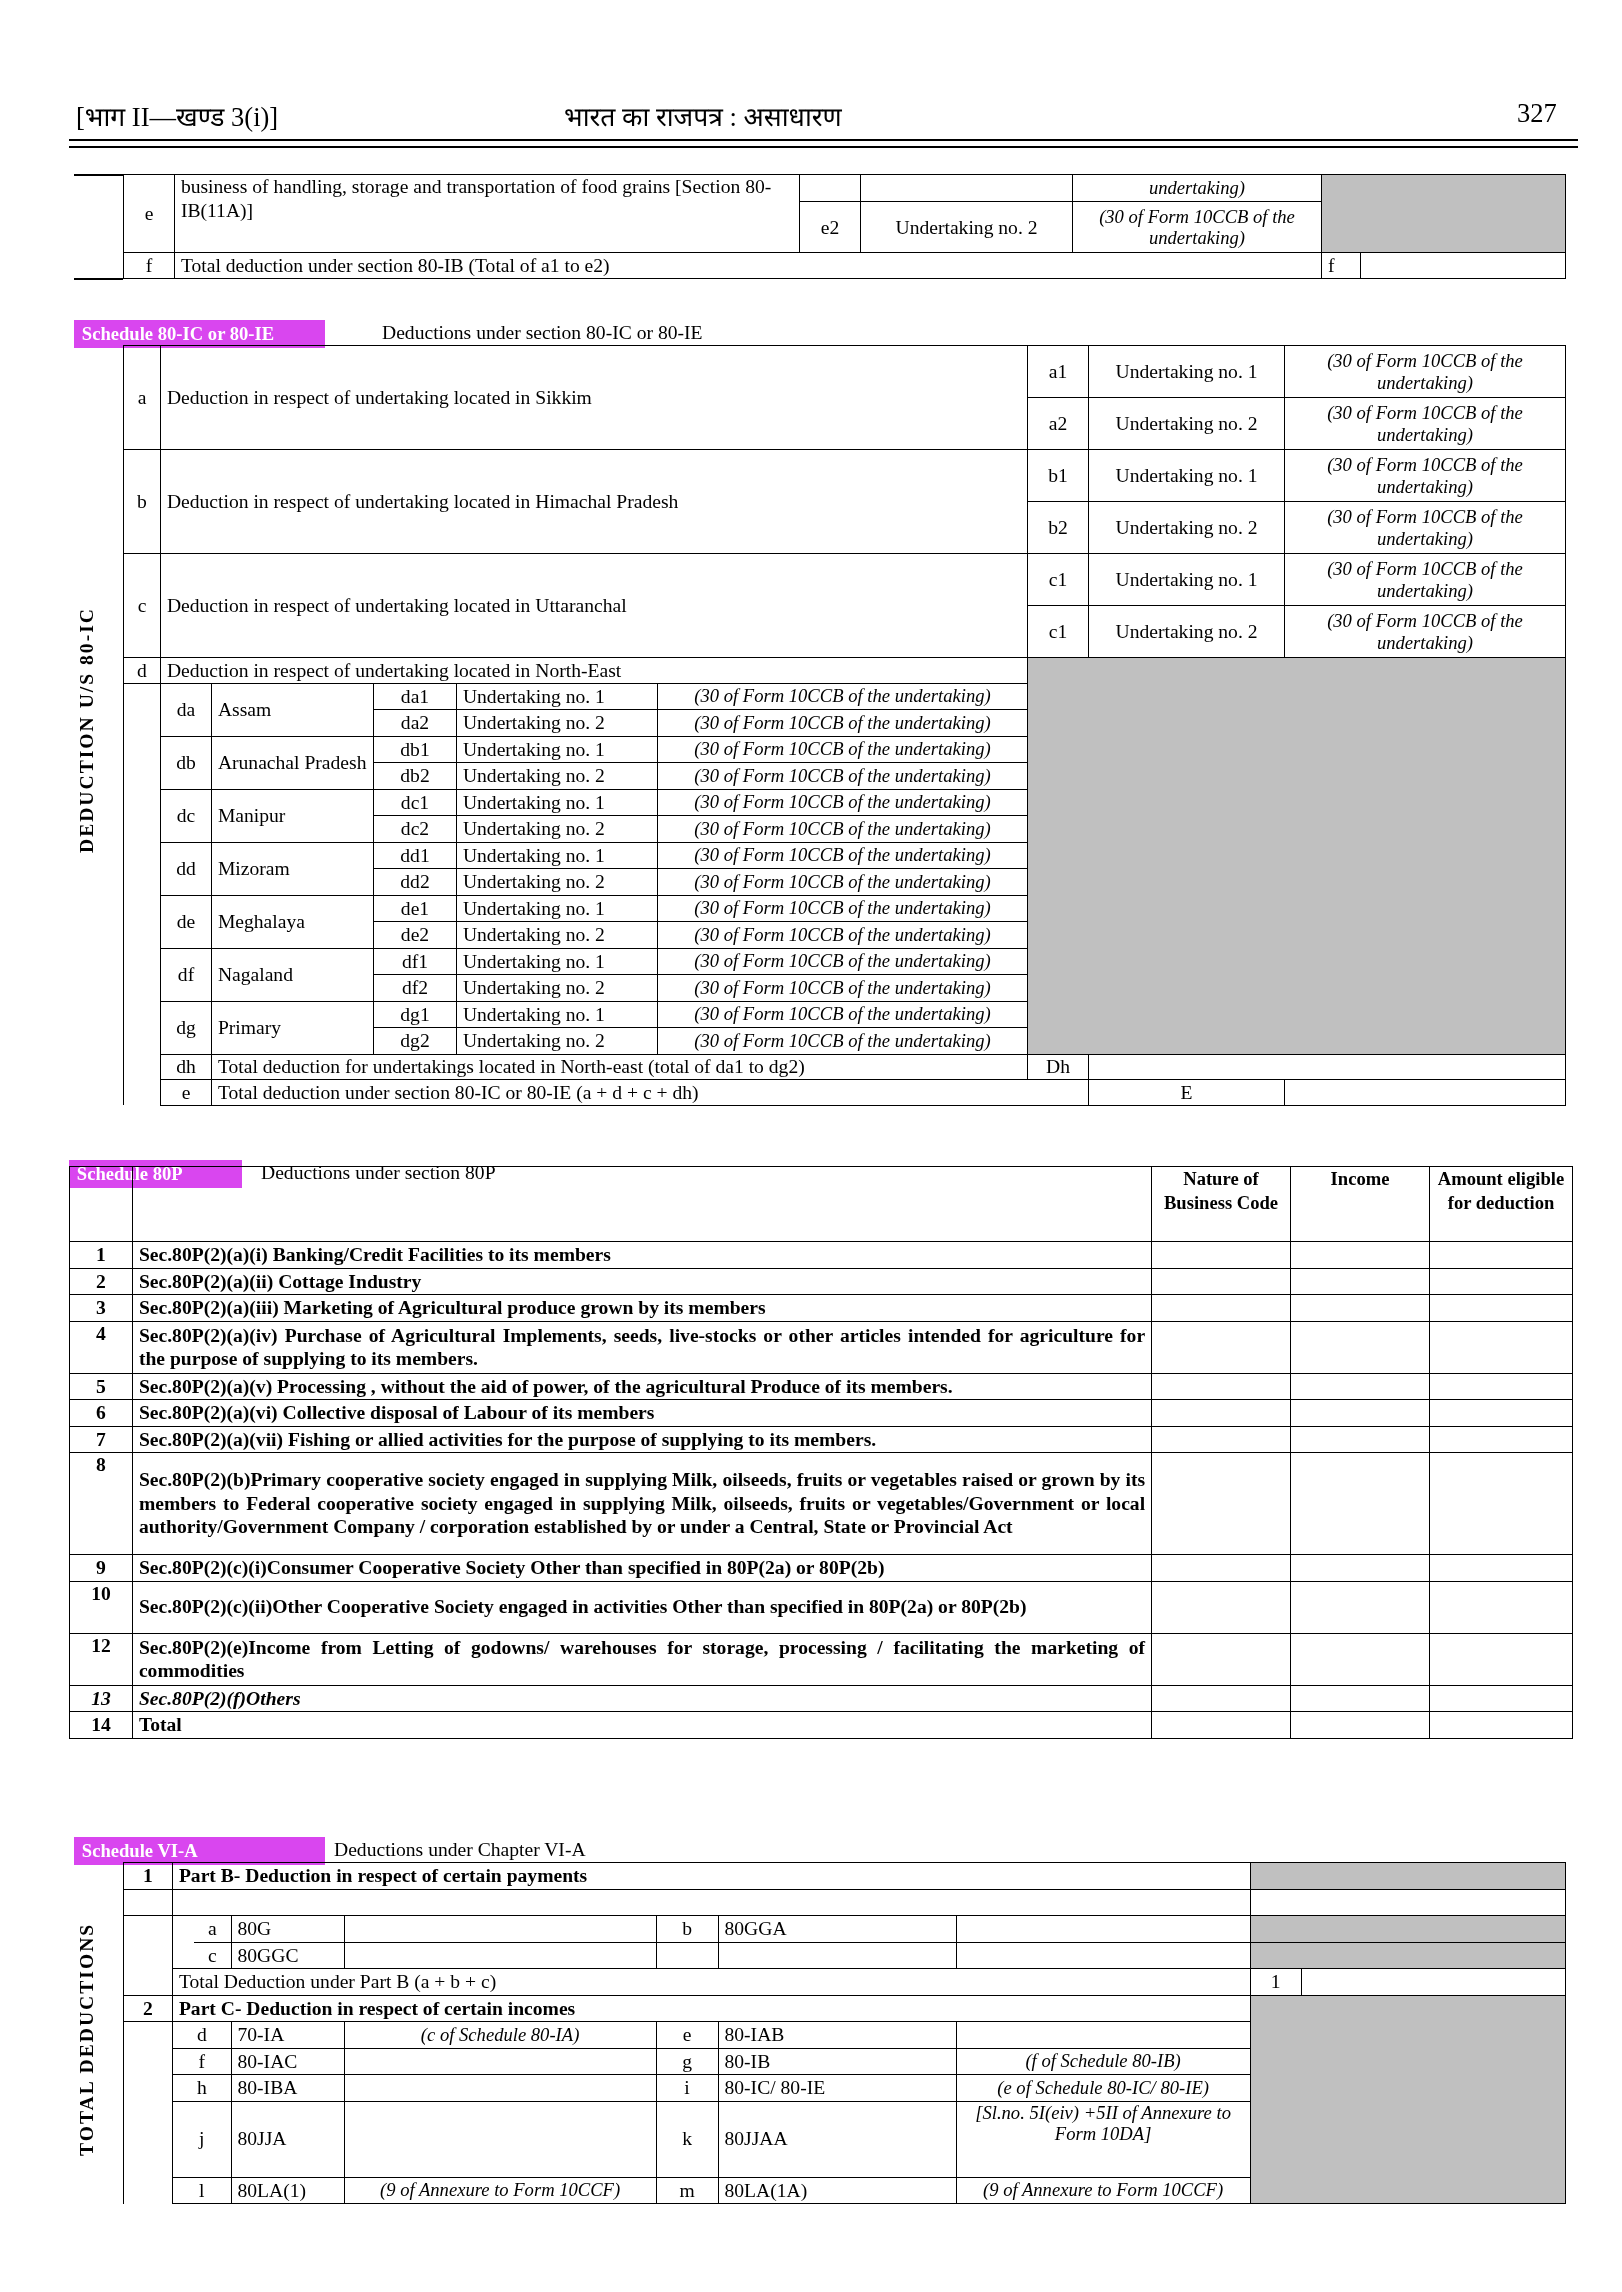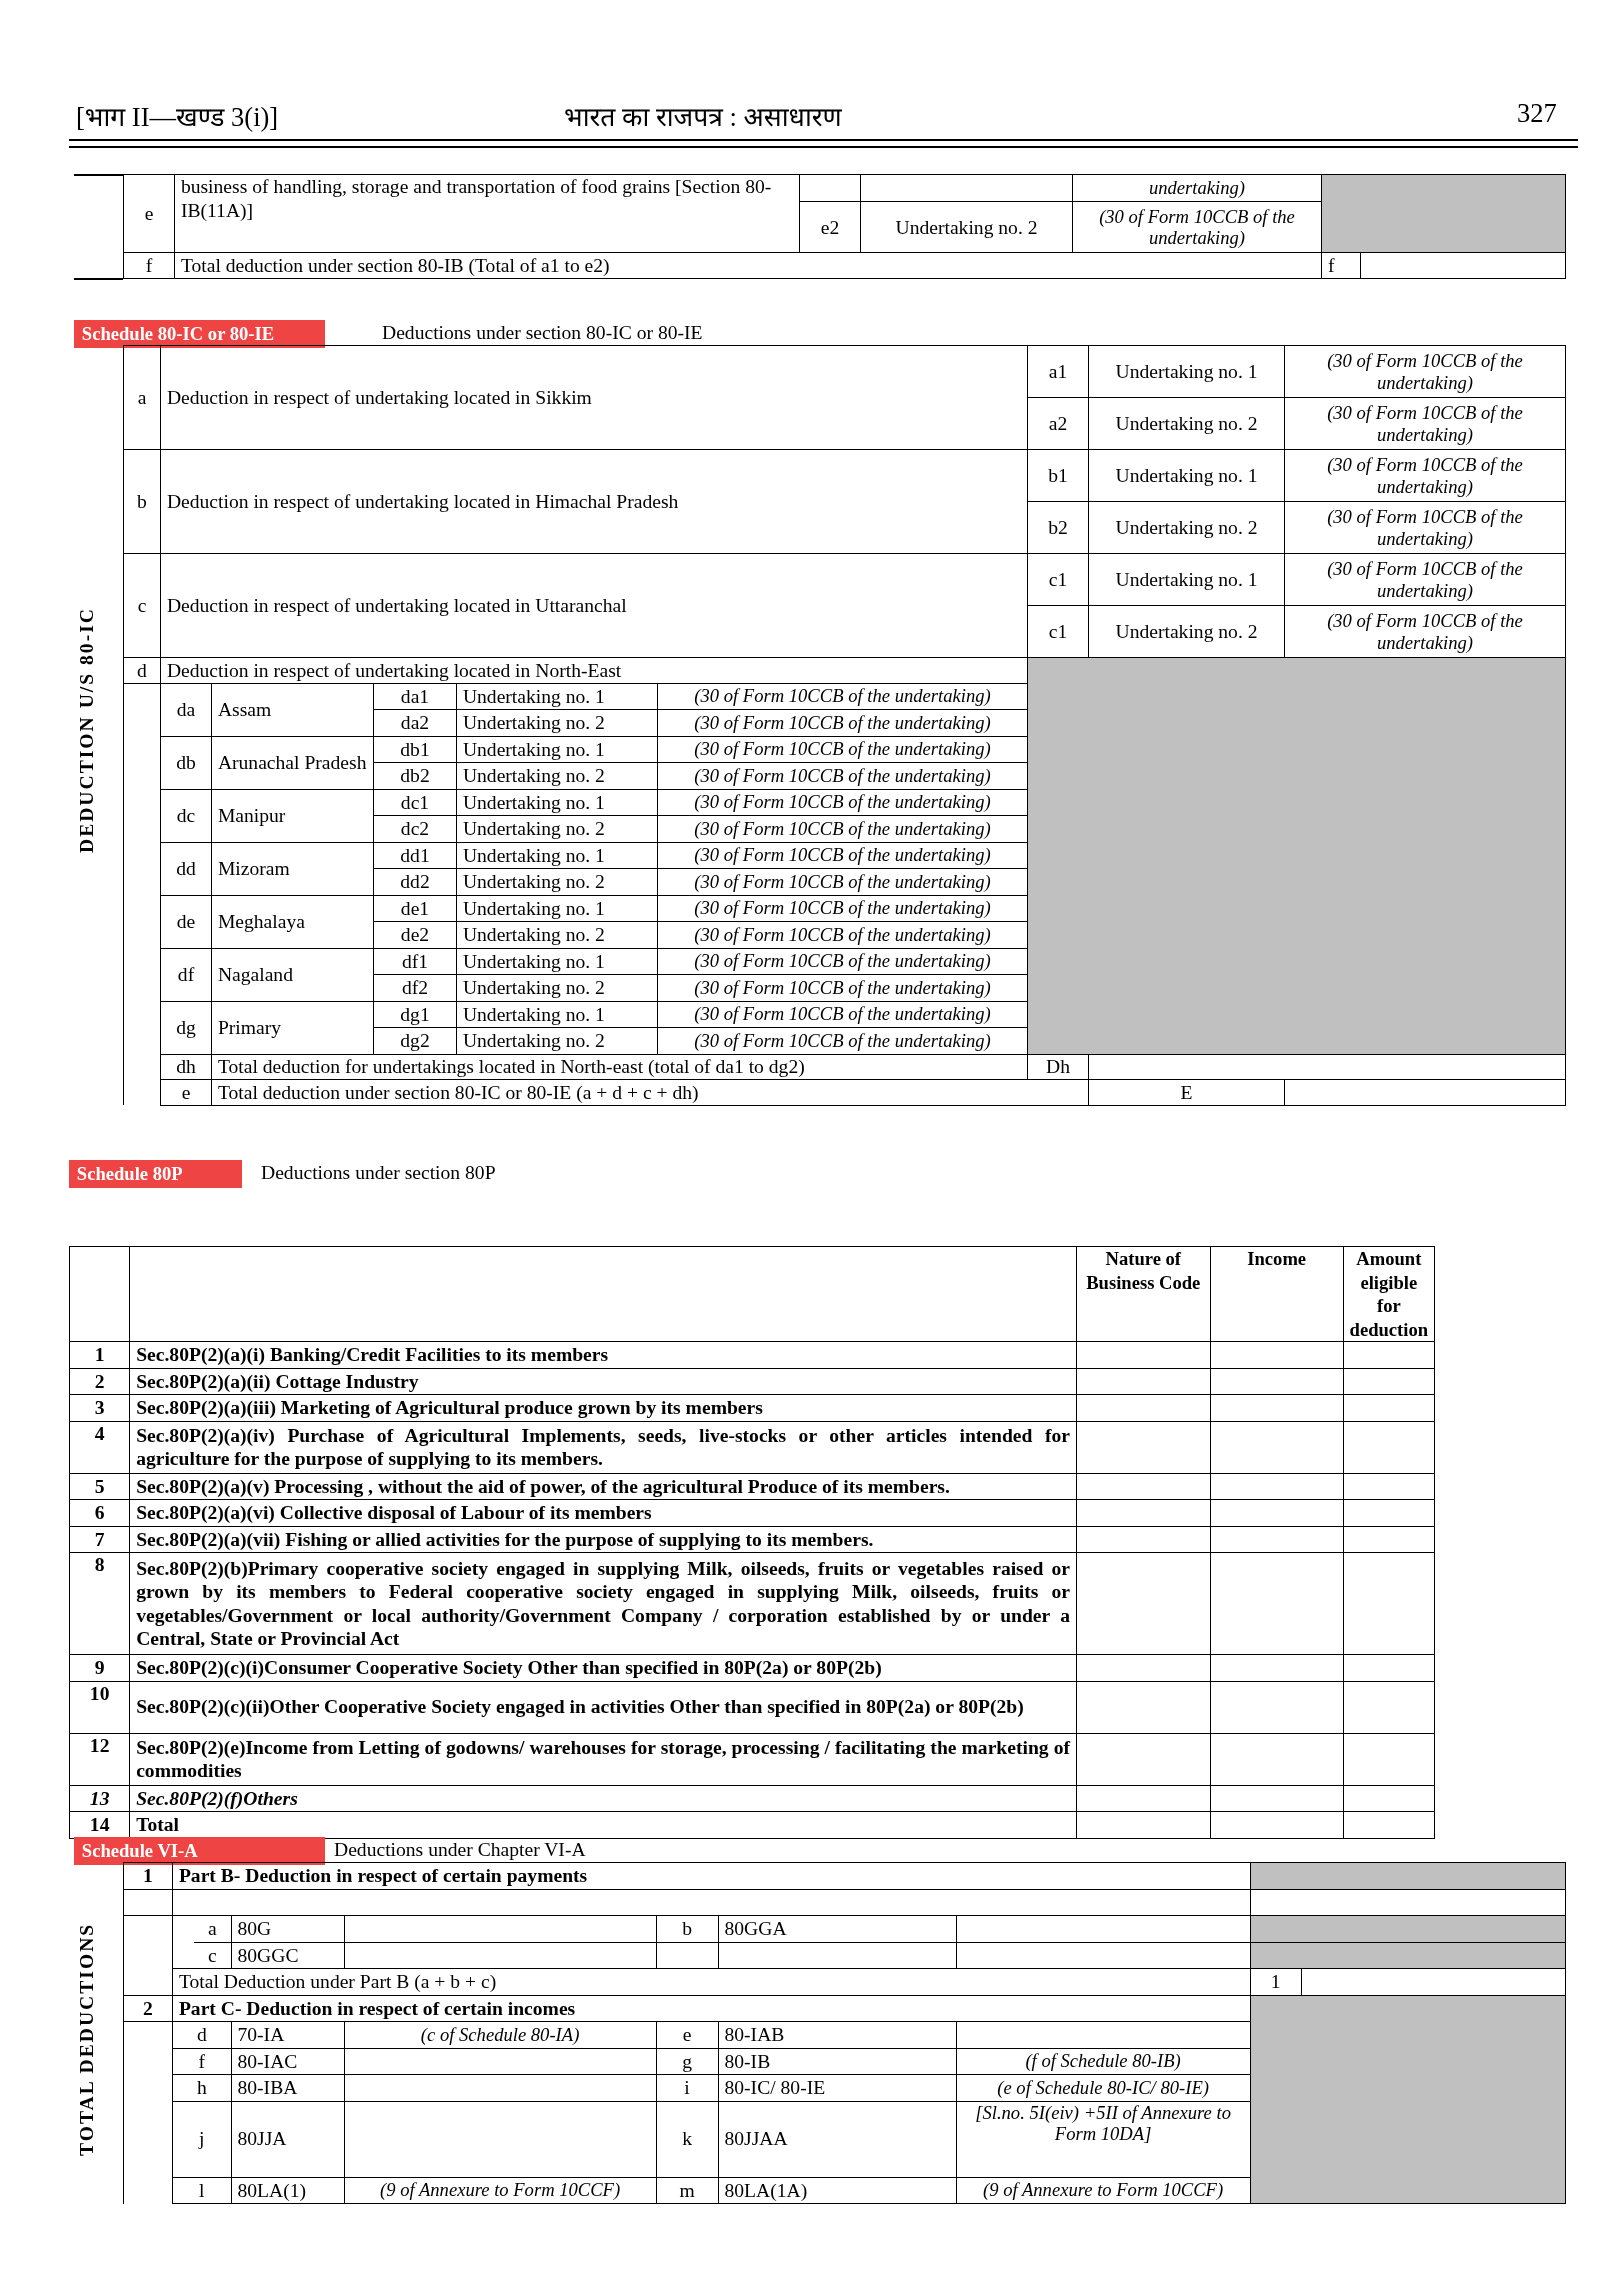"Schedule 80-IC or 80-IE" .tag { background: #ef4444 -> #d946ef }
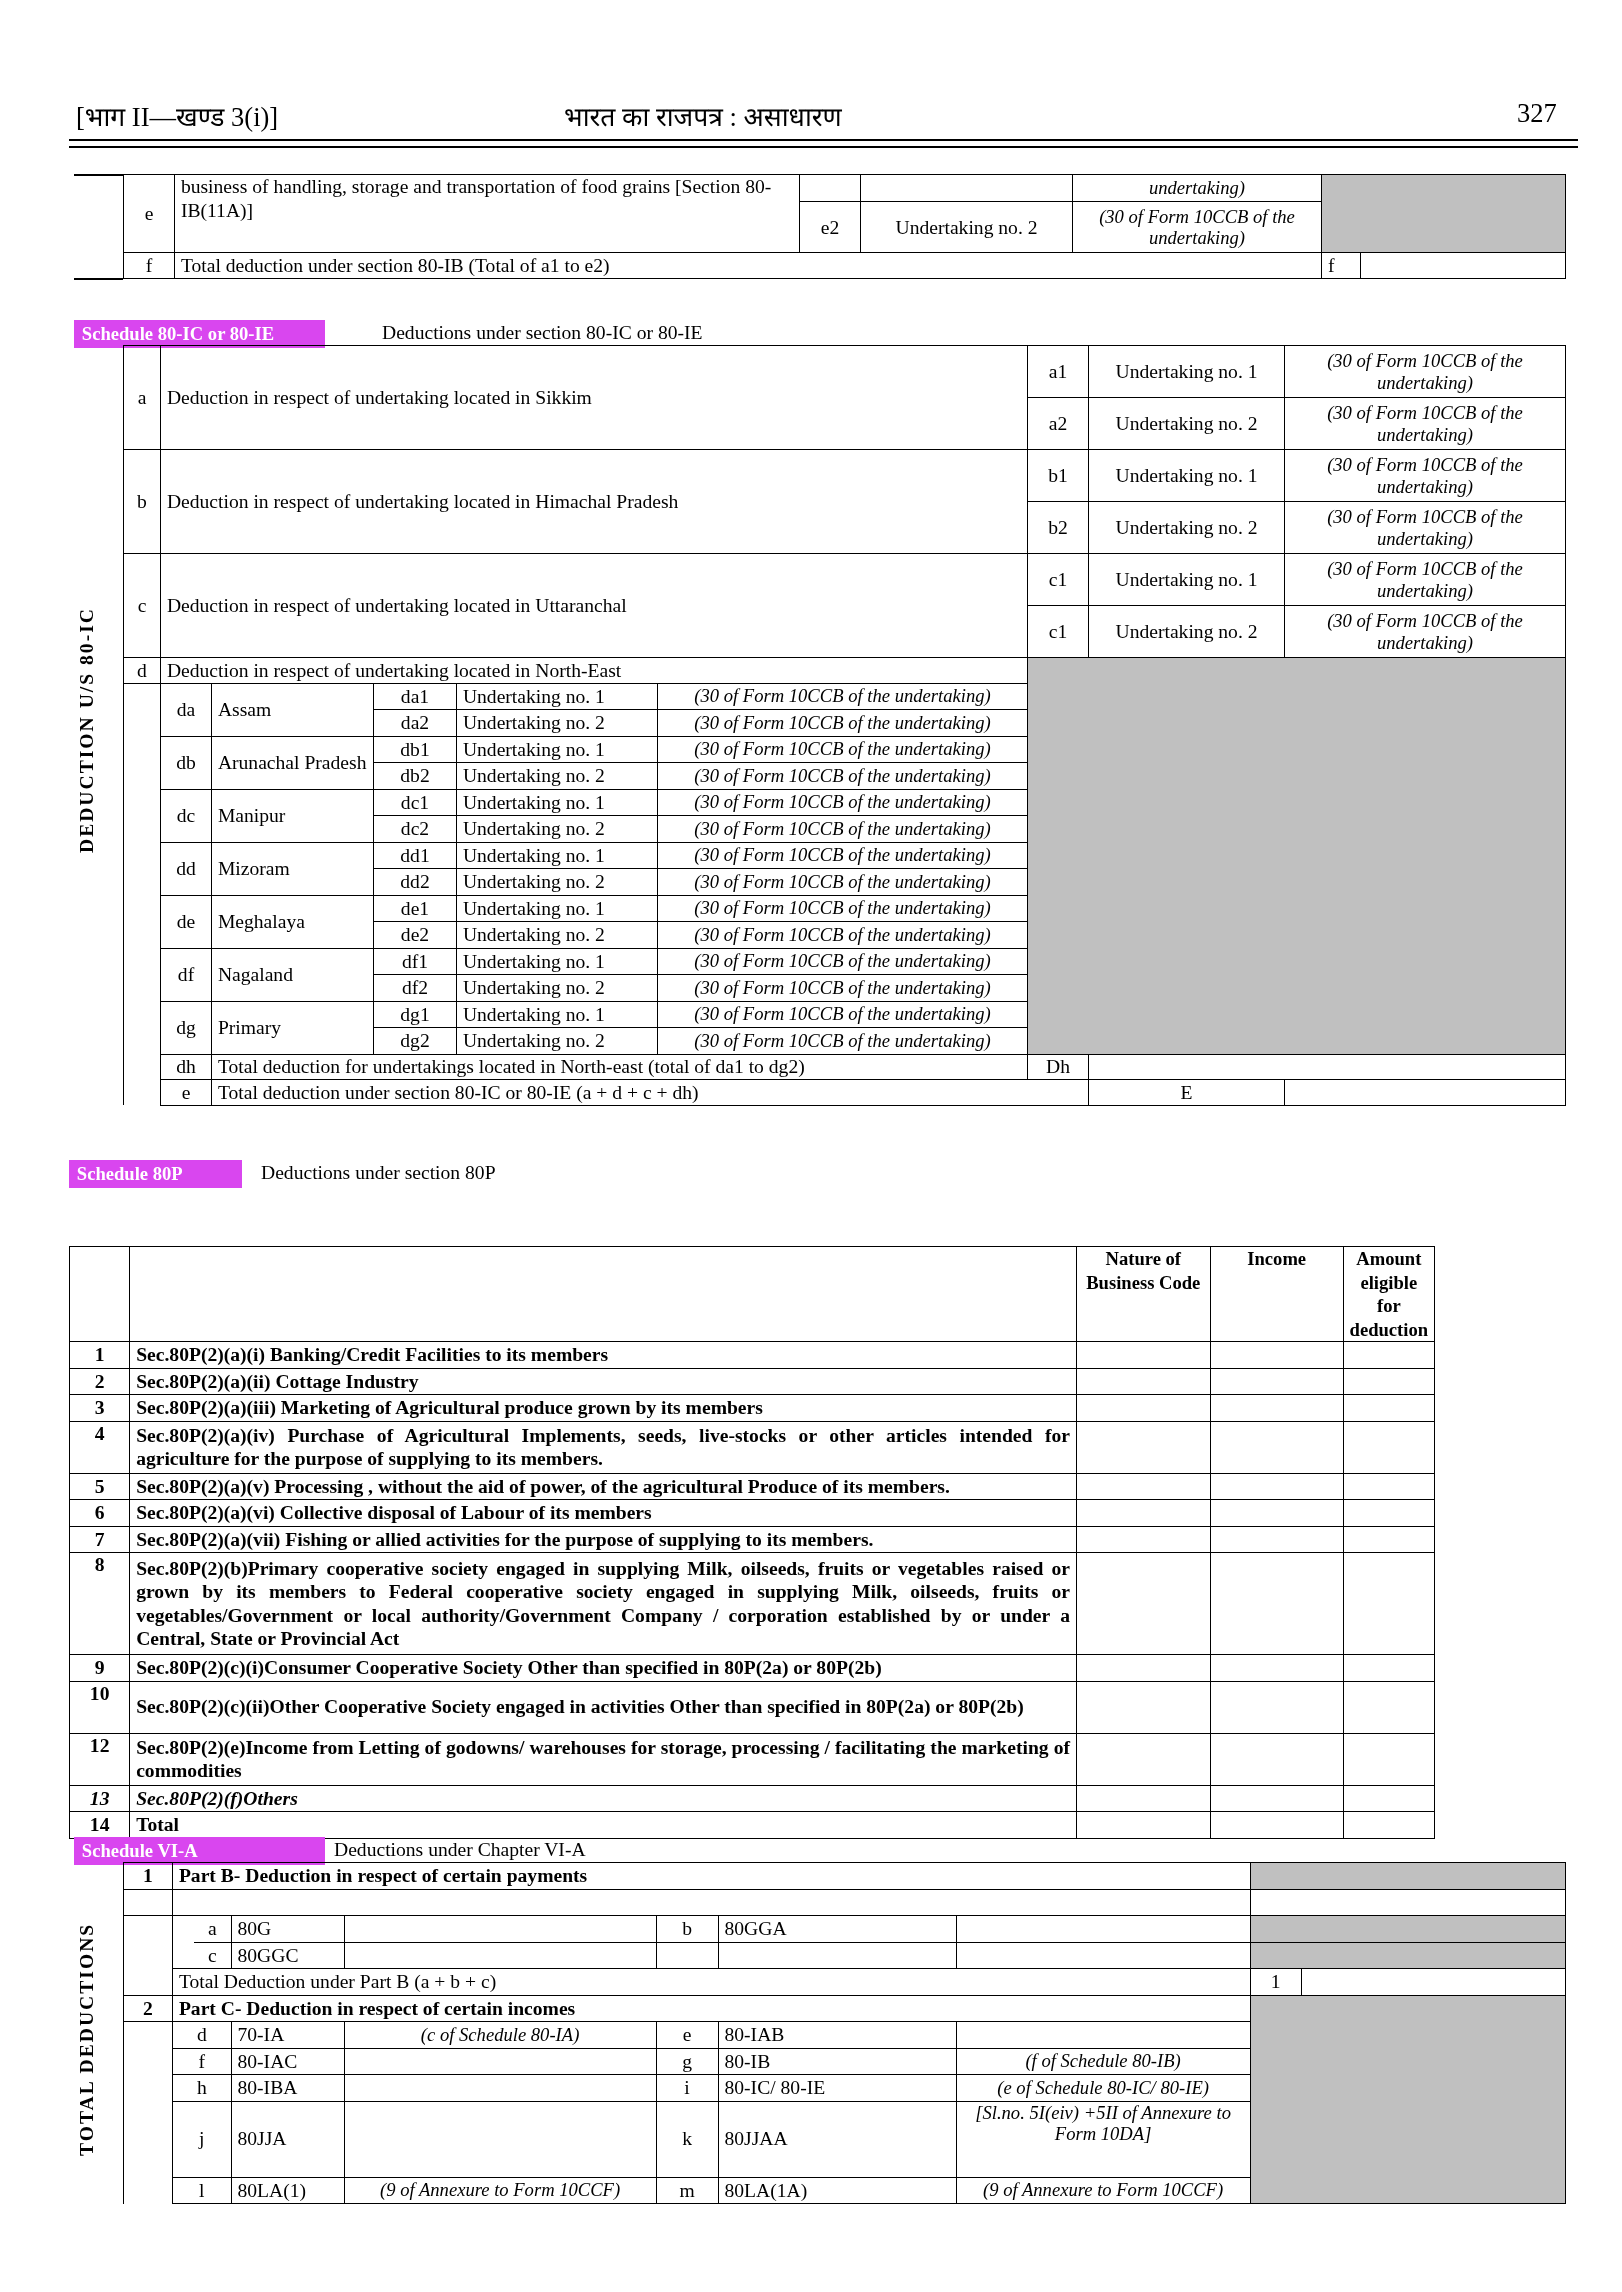"Nature of Business Code" table { top: 1246px -> 1166px; width: 1366px -> 1504px }
